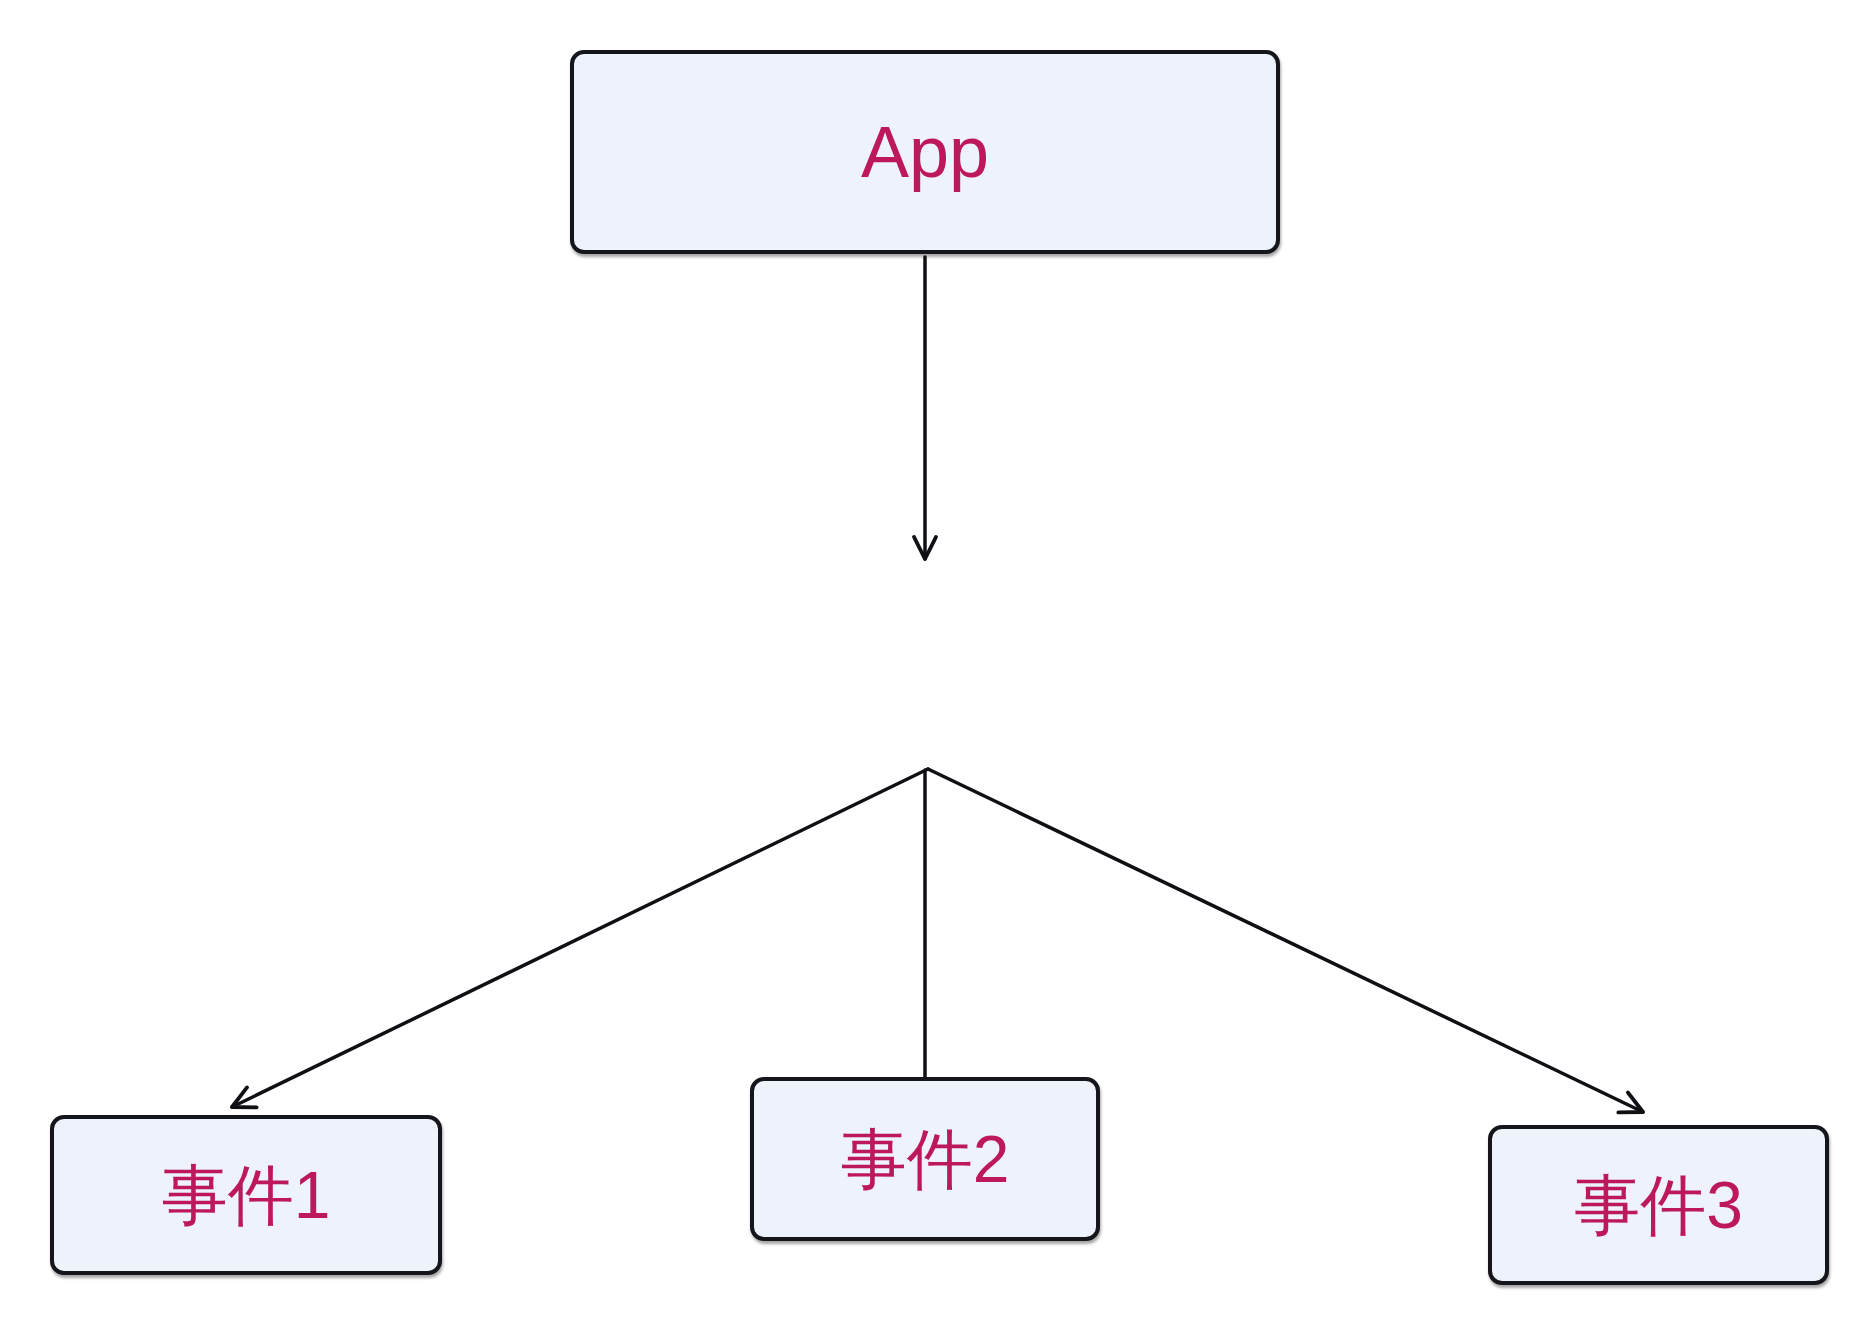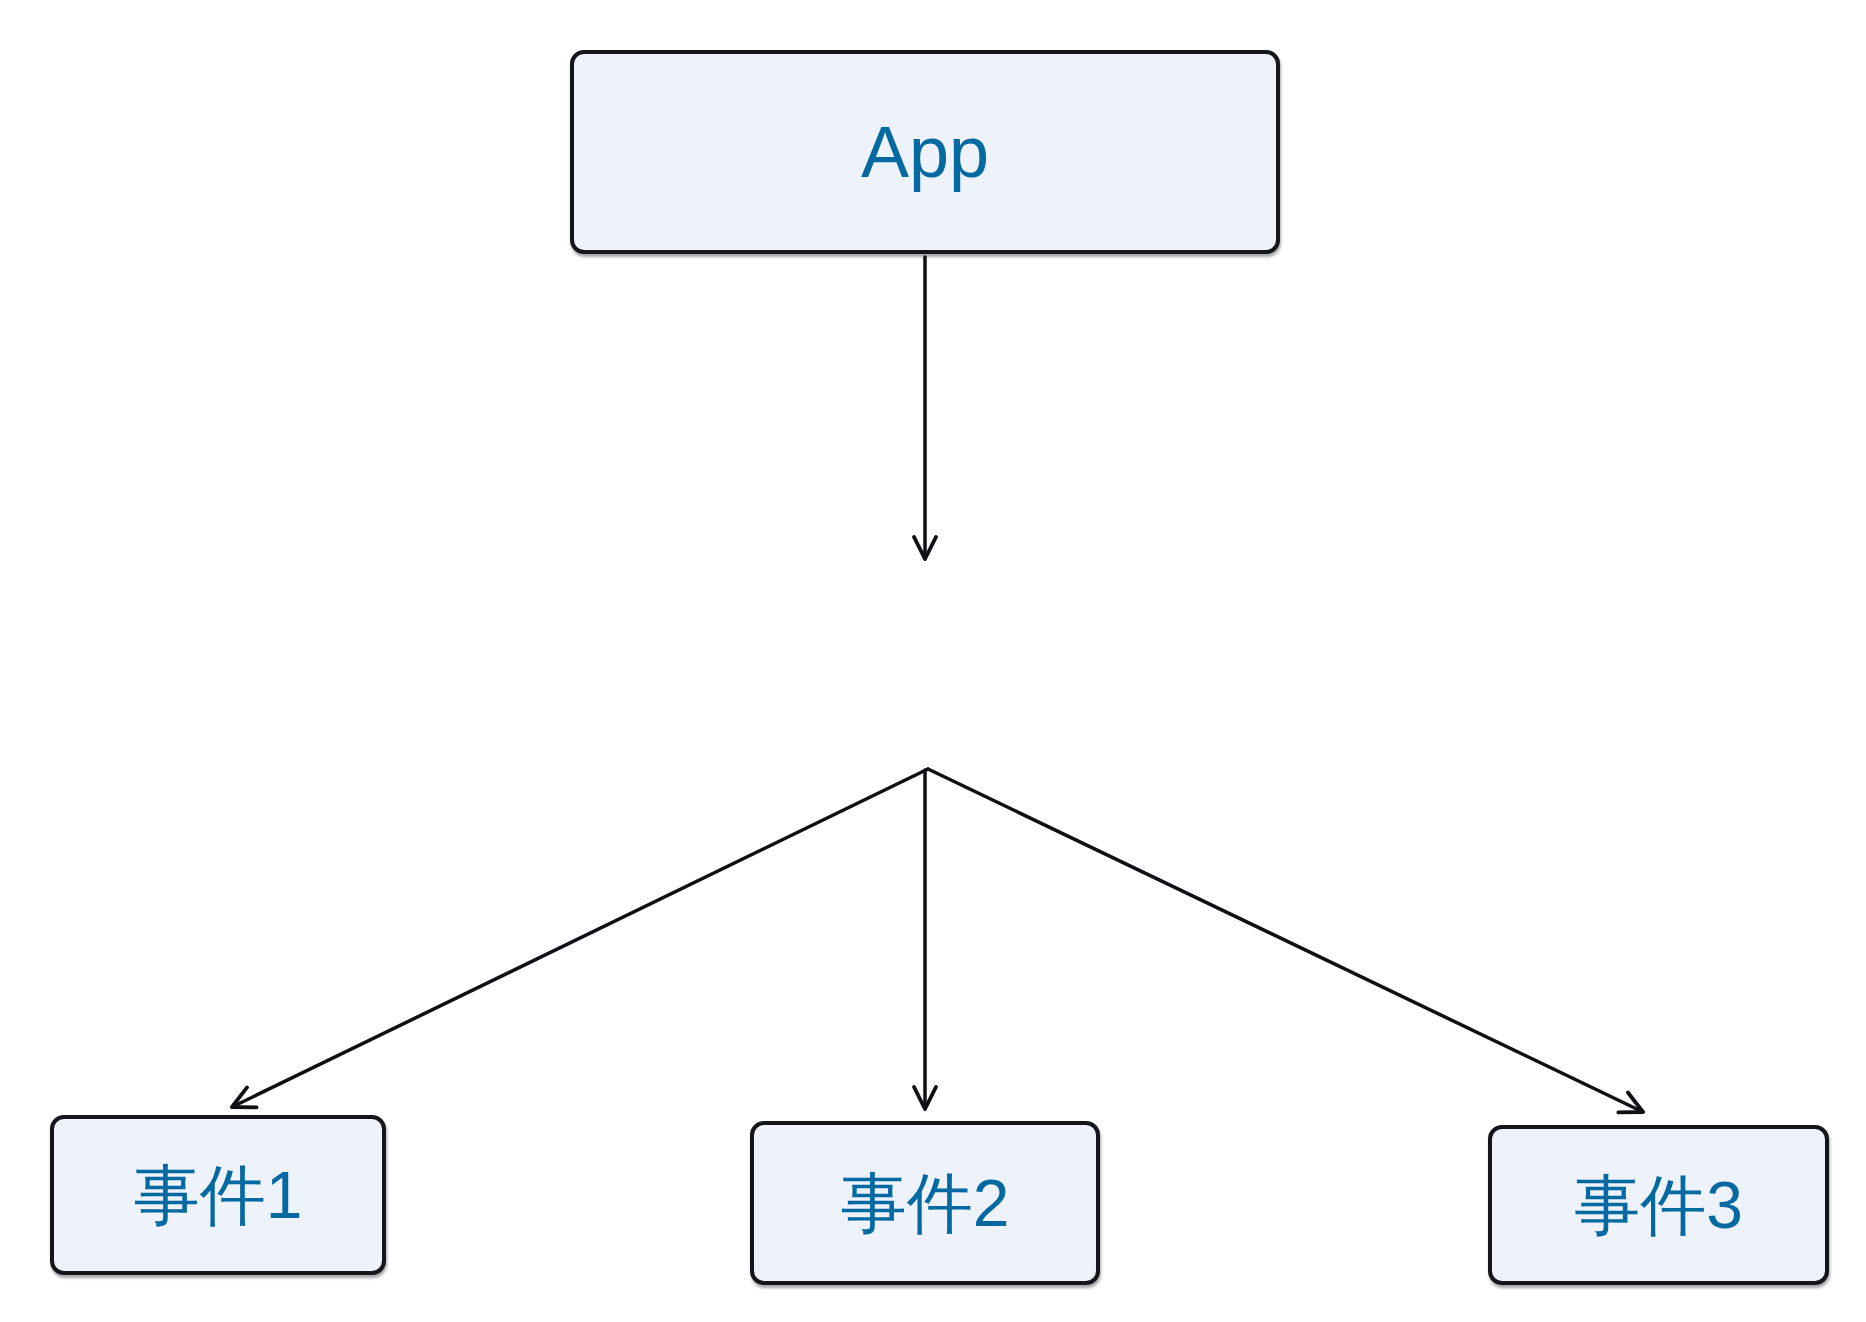"App" .node { color: #0369a1 -> #be185d }
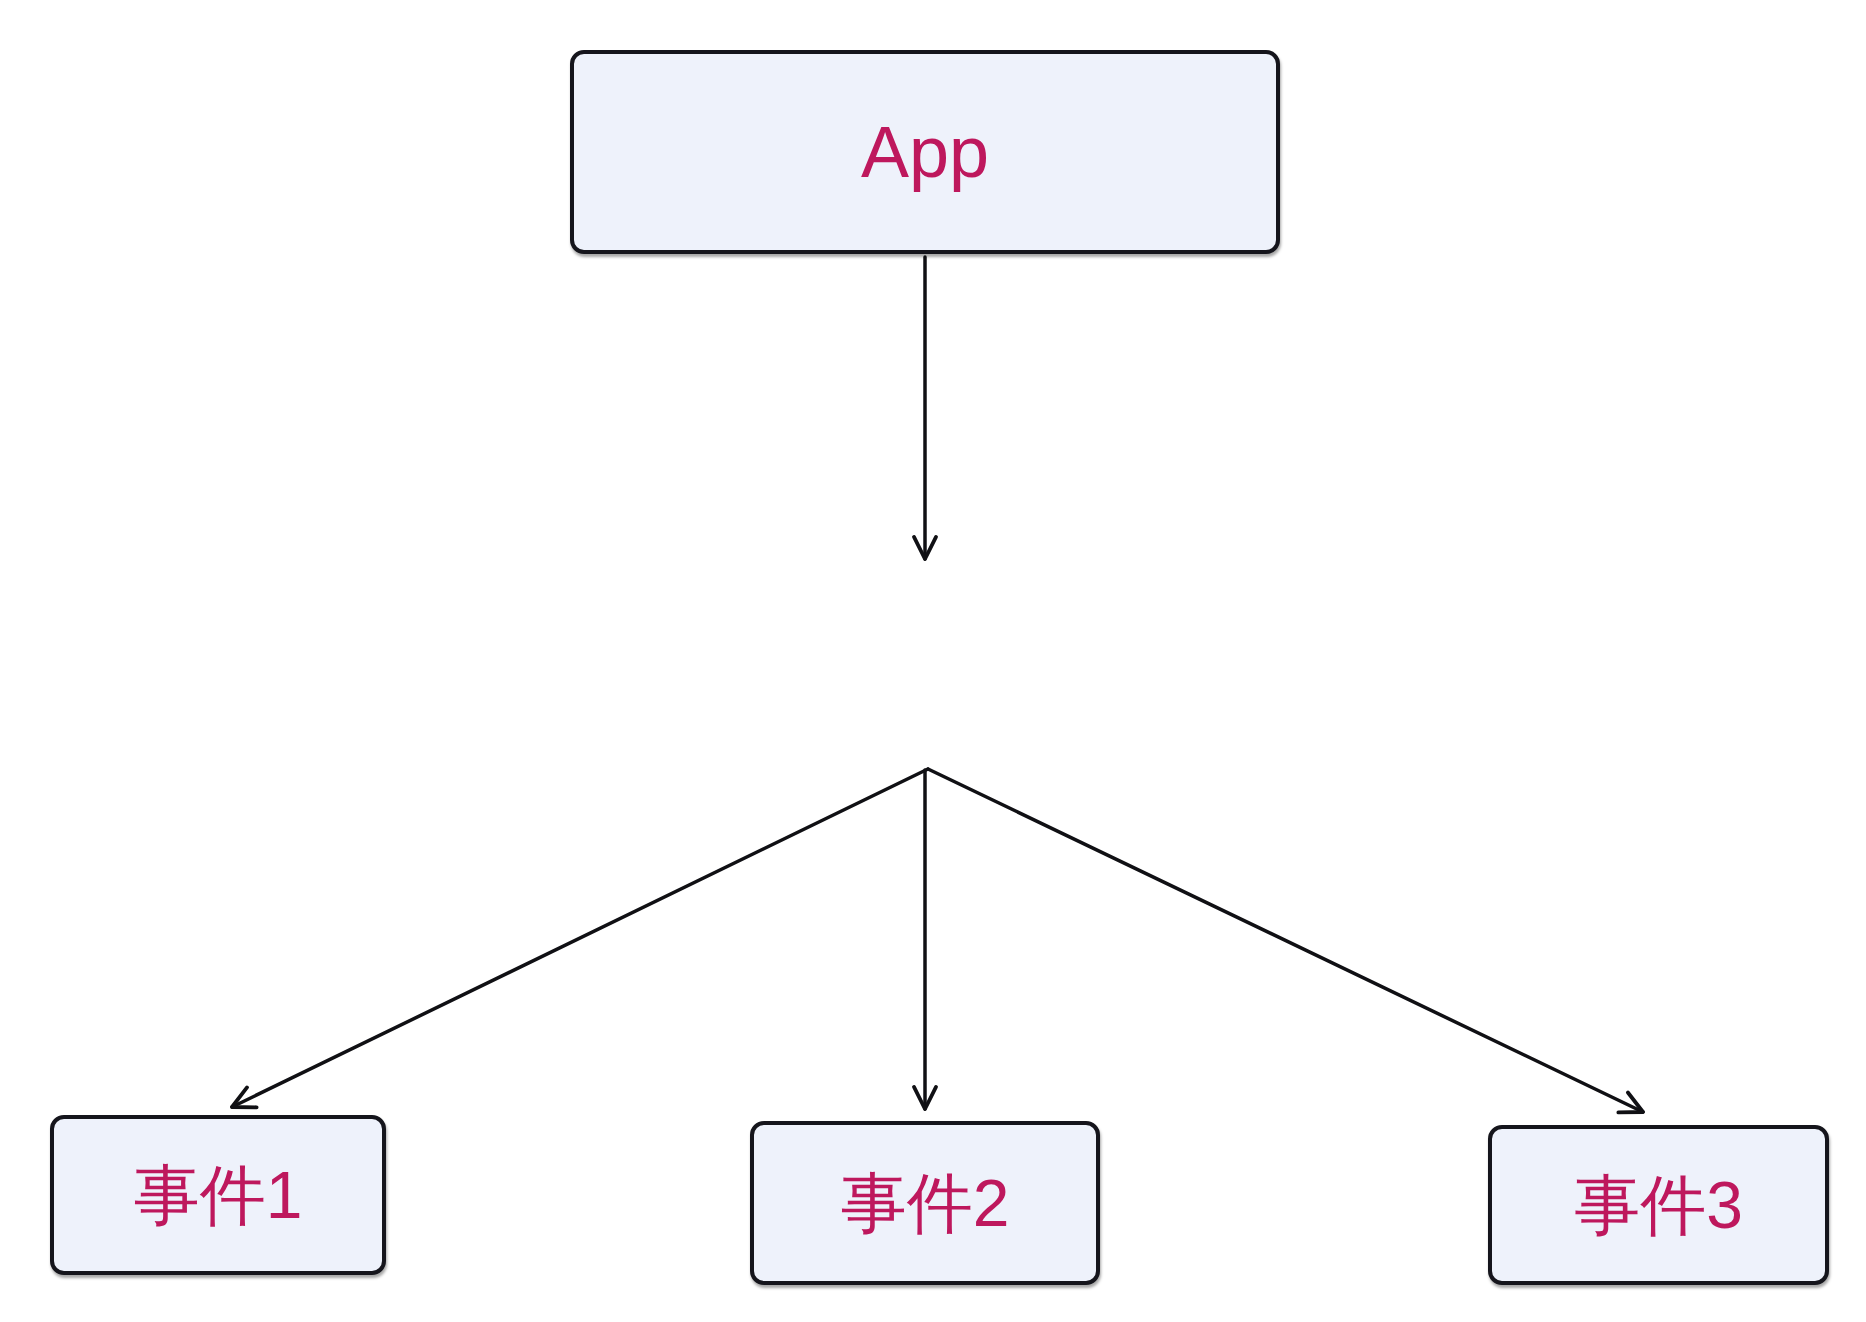"事件1" #node-event1 { width: 336px -> 392px }
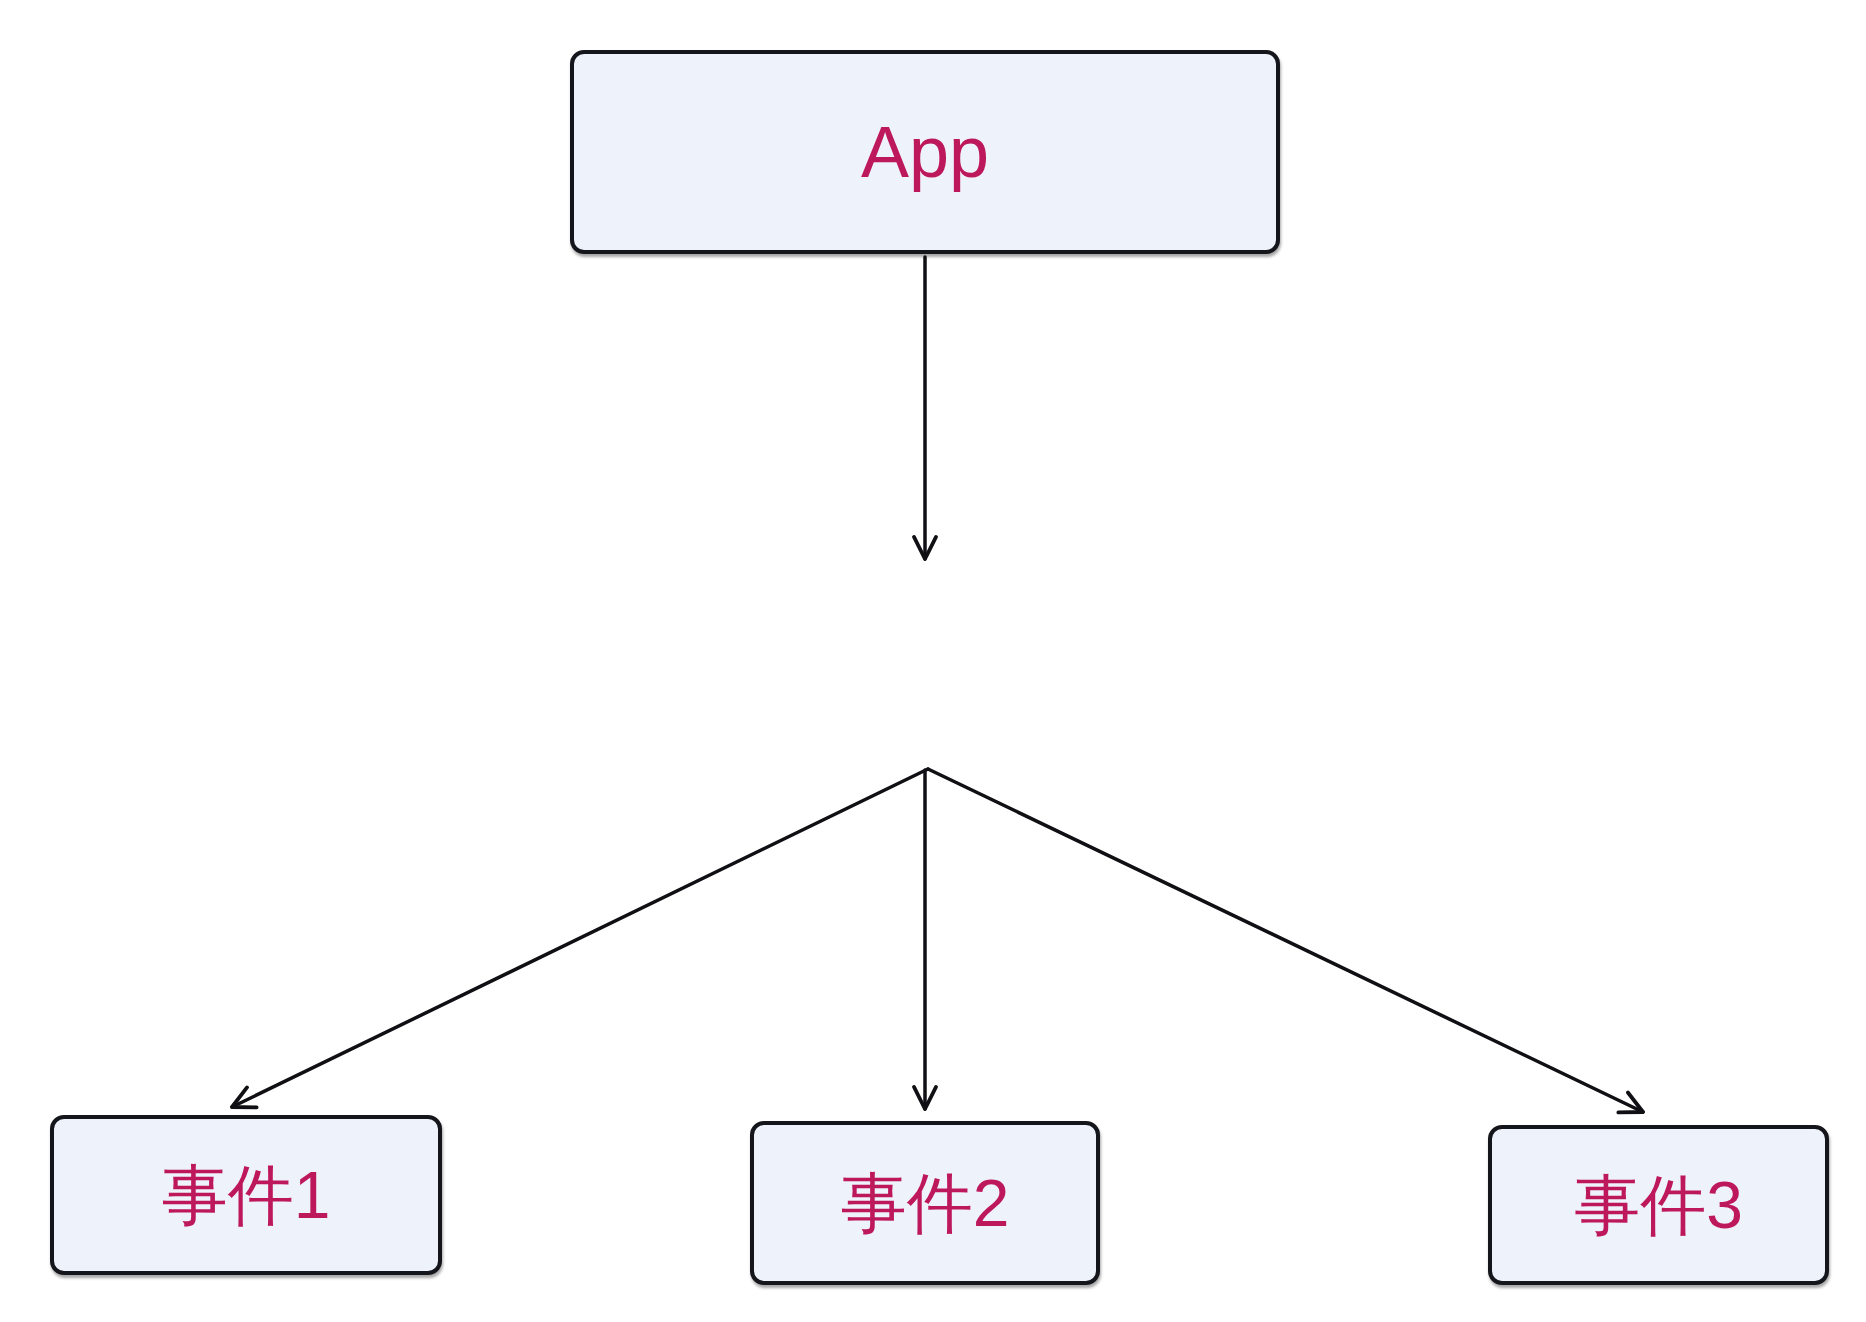"事件2" #node-event2 { top: 1121px -> 1077px }
